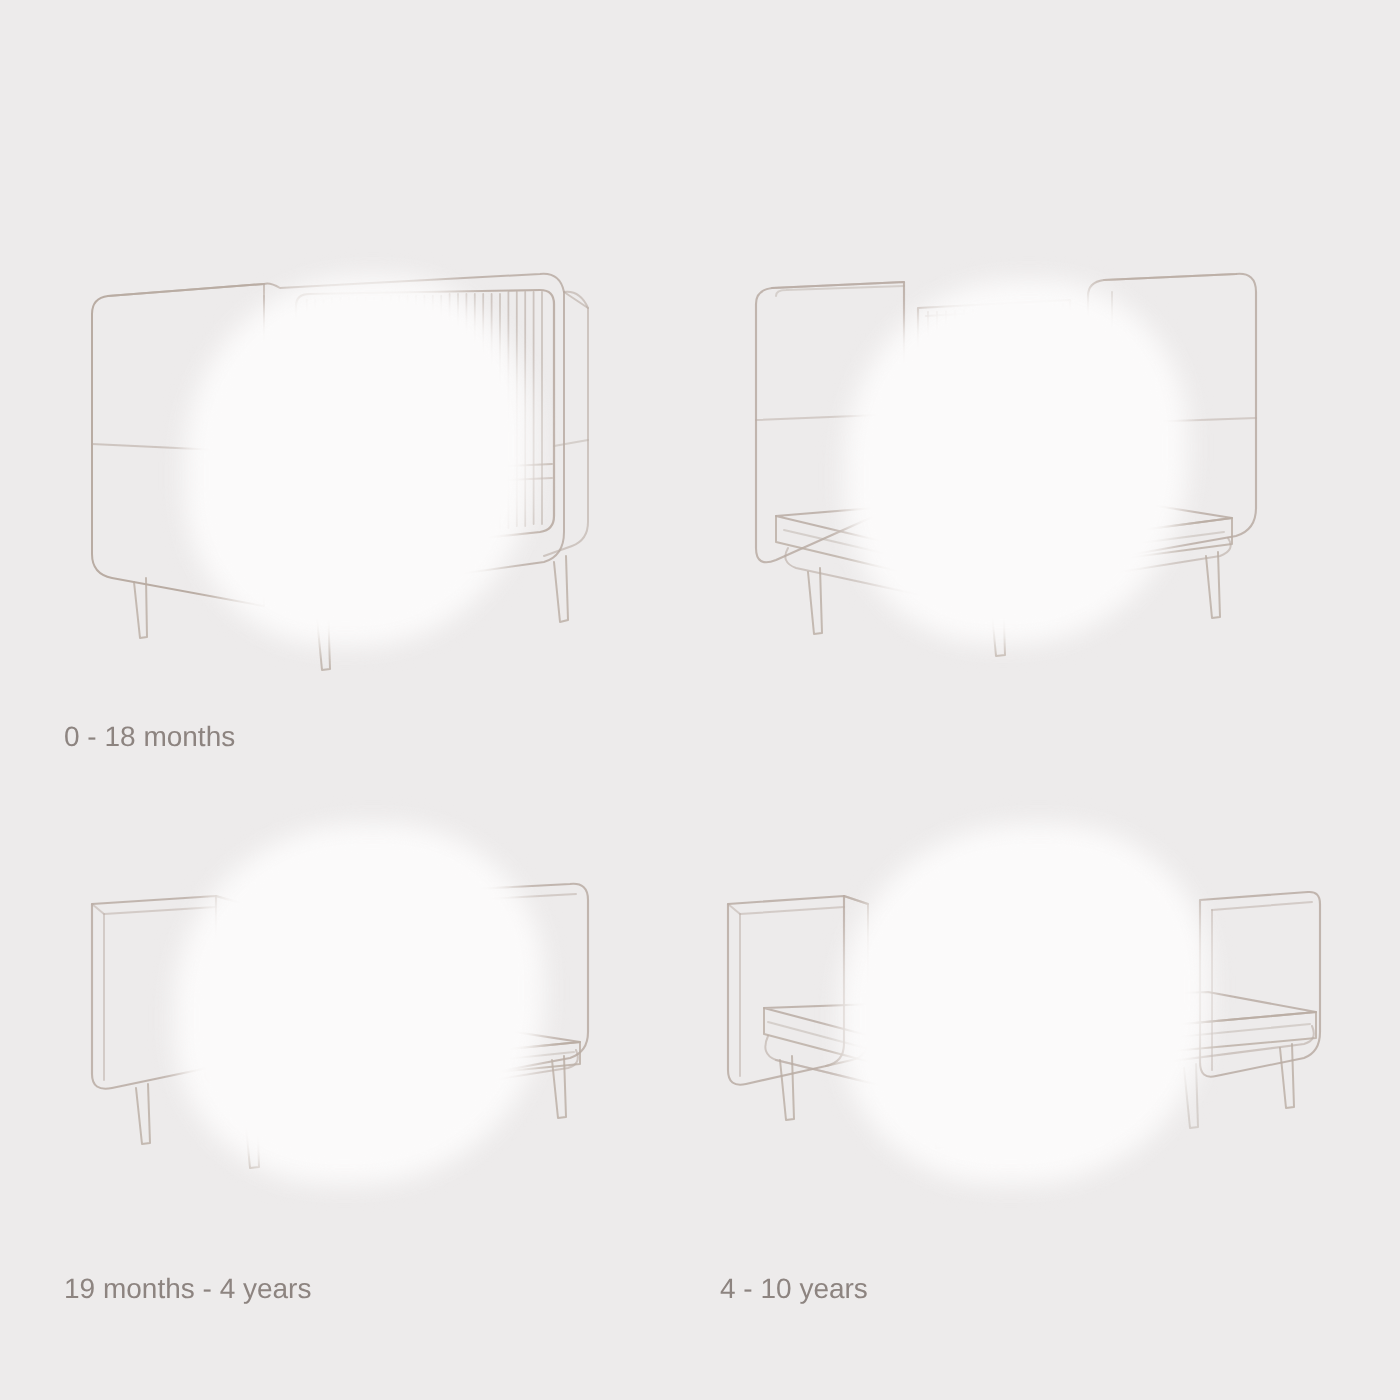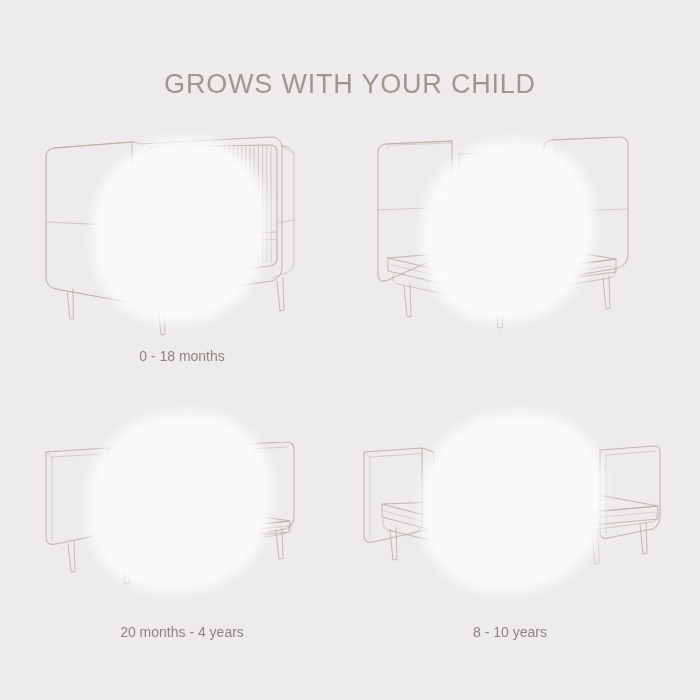"GROWS WITH YOUR CHILD" div.title { html: <div>GROWS WITH YOUR CHILD</div> -> none }
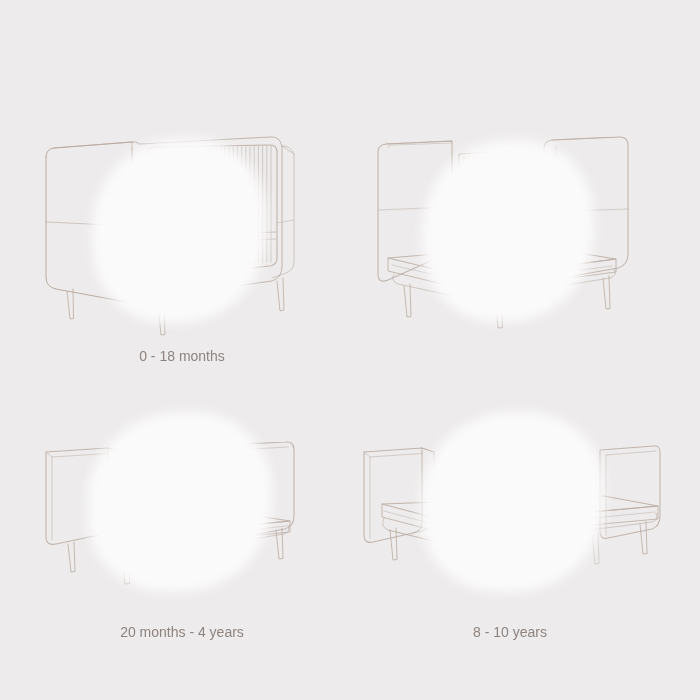"0 - 18 months" .caption { text-align: center -> left; top: 220px -> 232px }
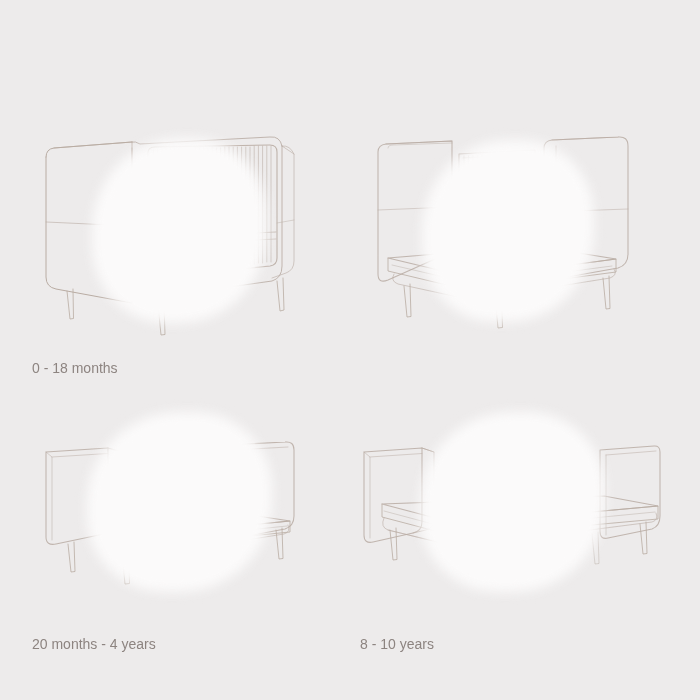"20 months - 4 years" div.caption { text: 20 -> 19 }
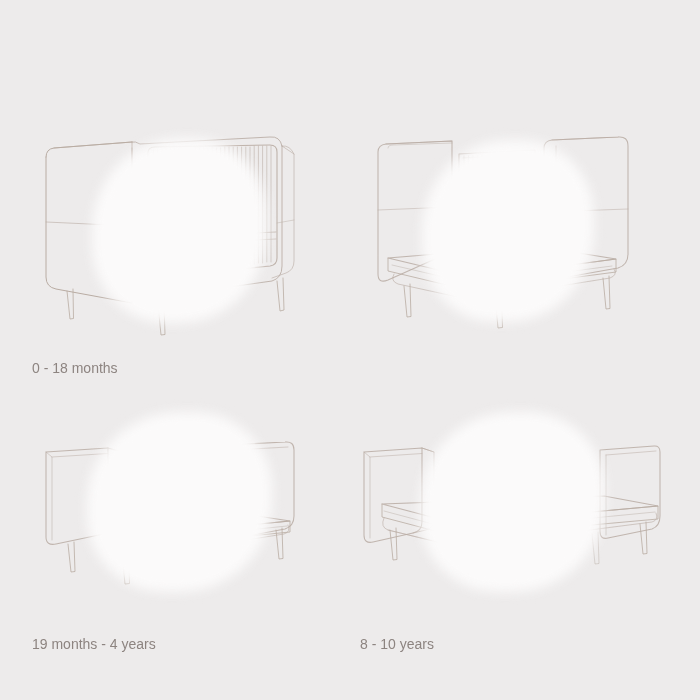"8 - 10 years" div.caption { text: 8 -> 4 }
